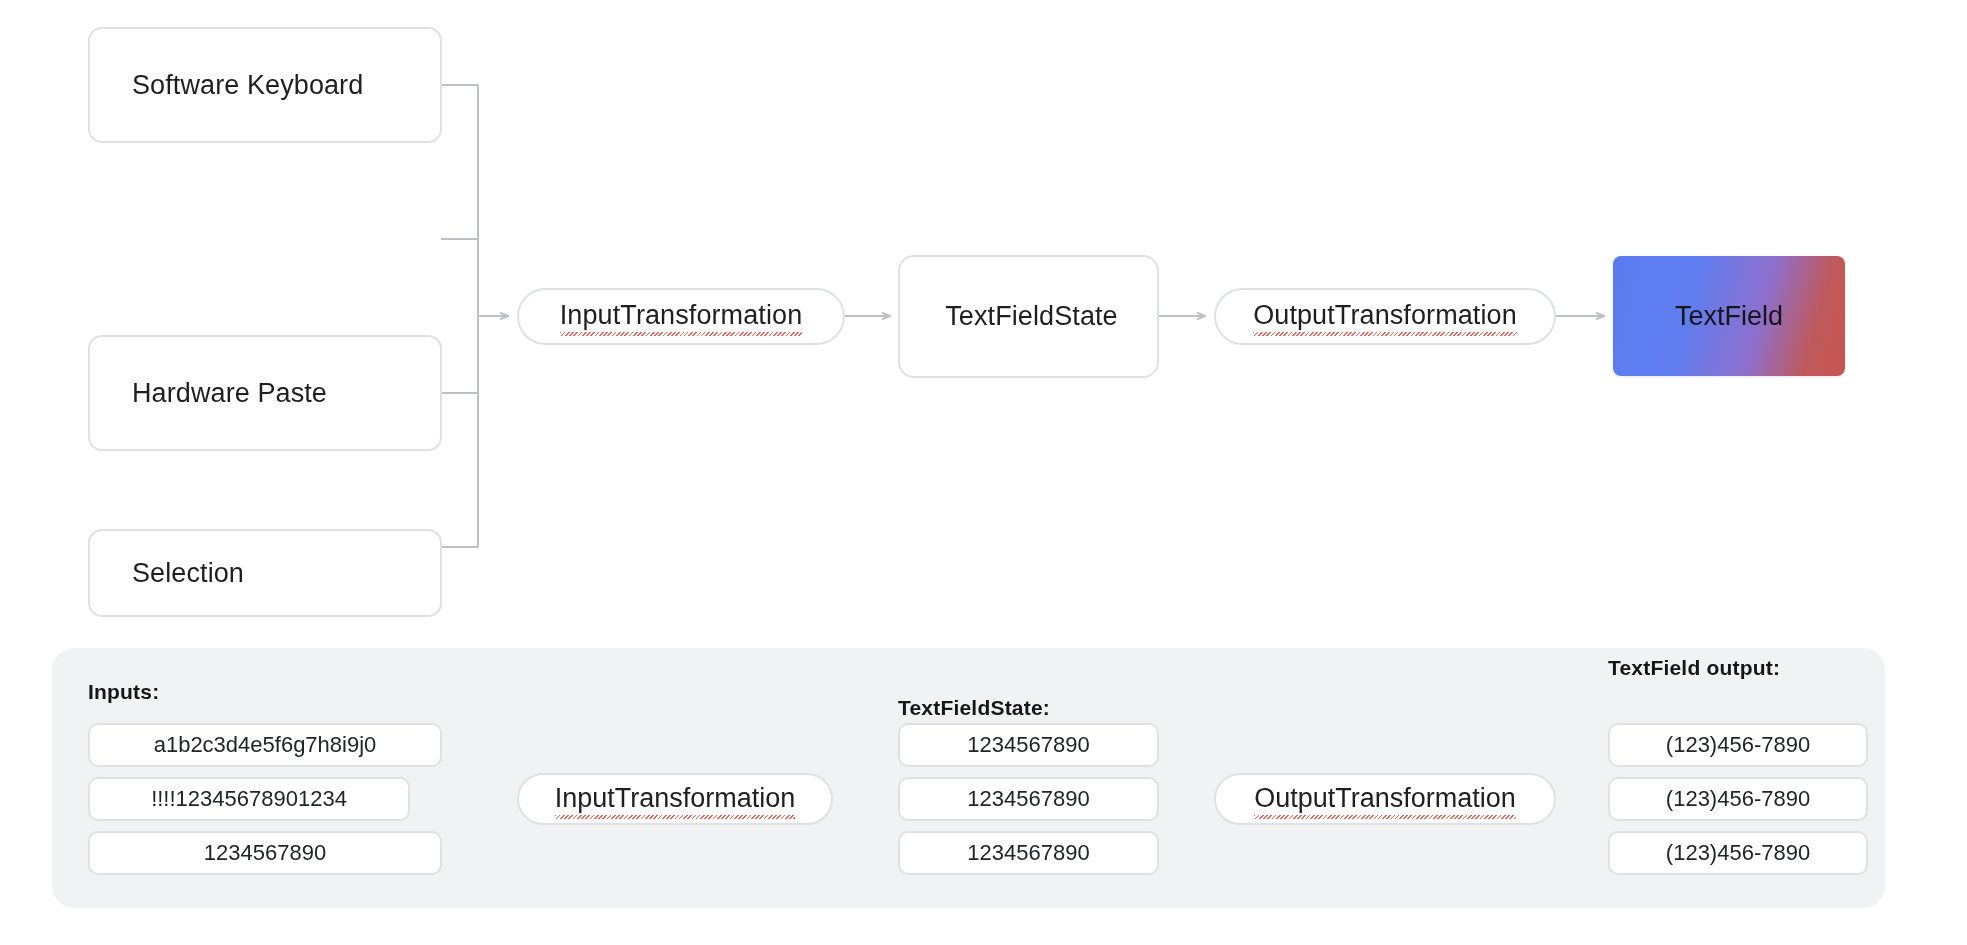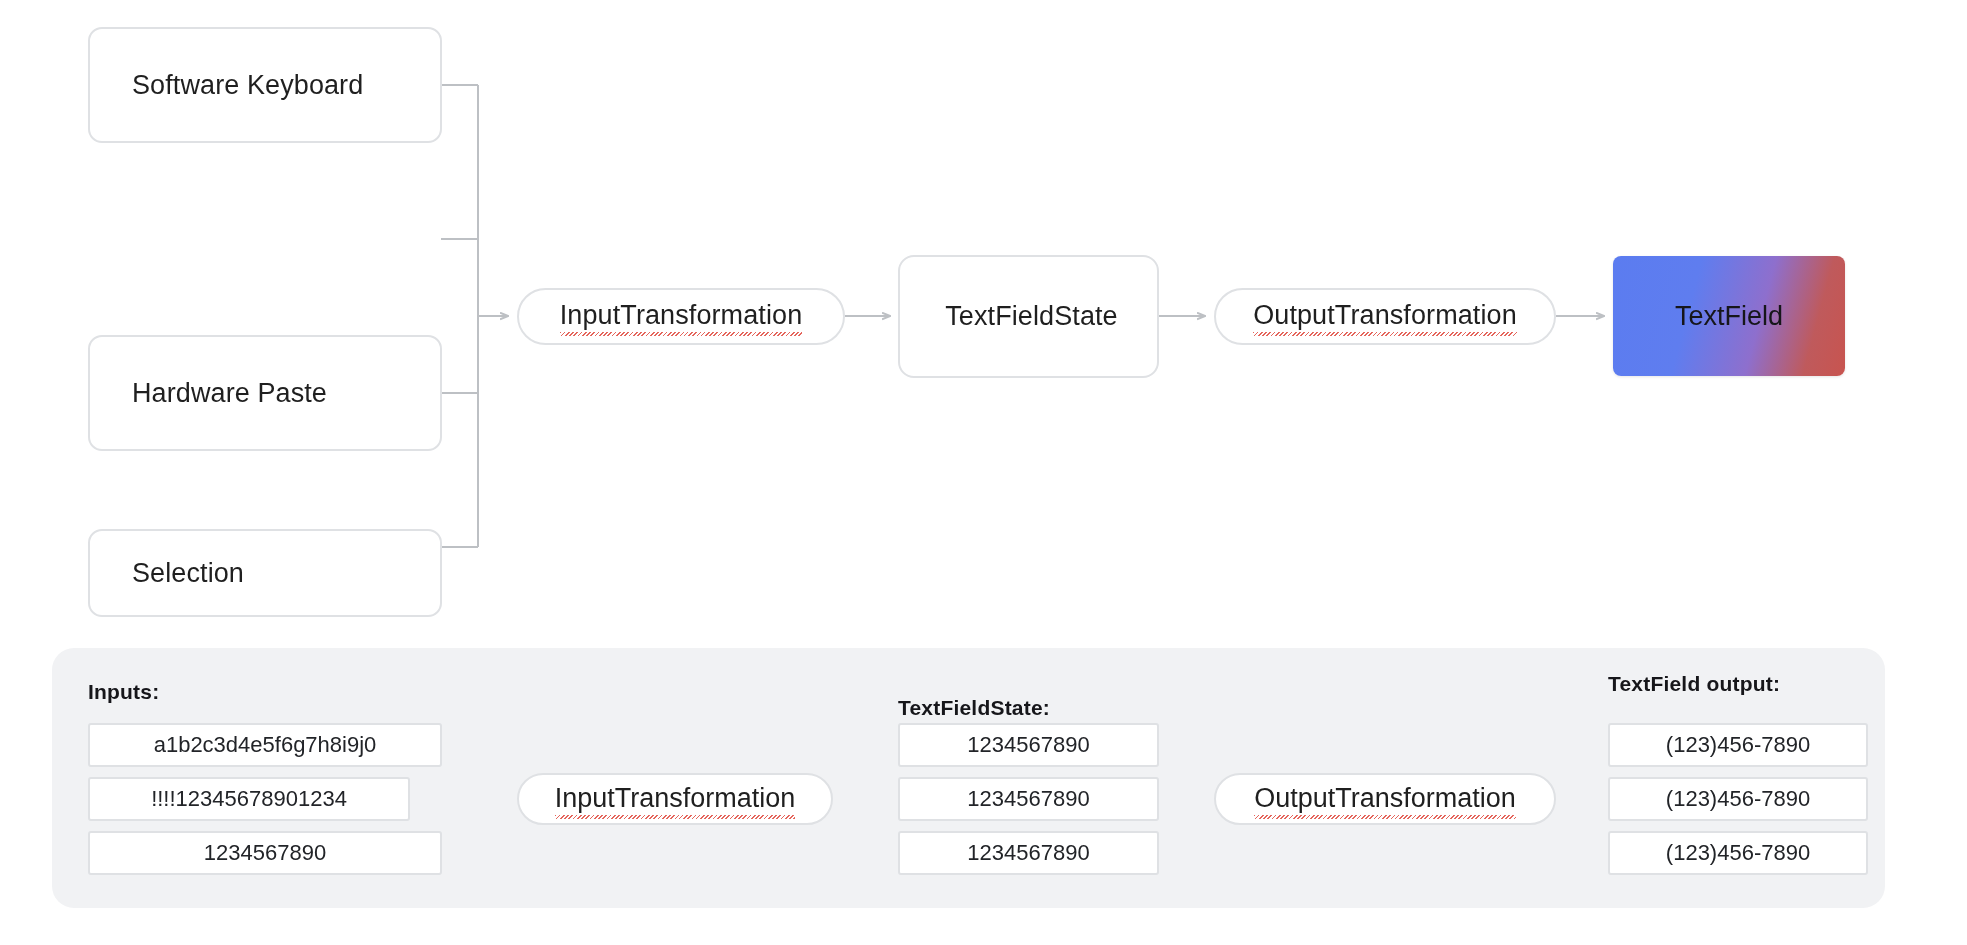"TextField output:" div.panel-label { top: 672px -> 656px }
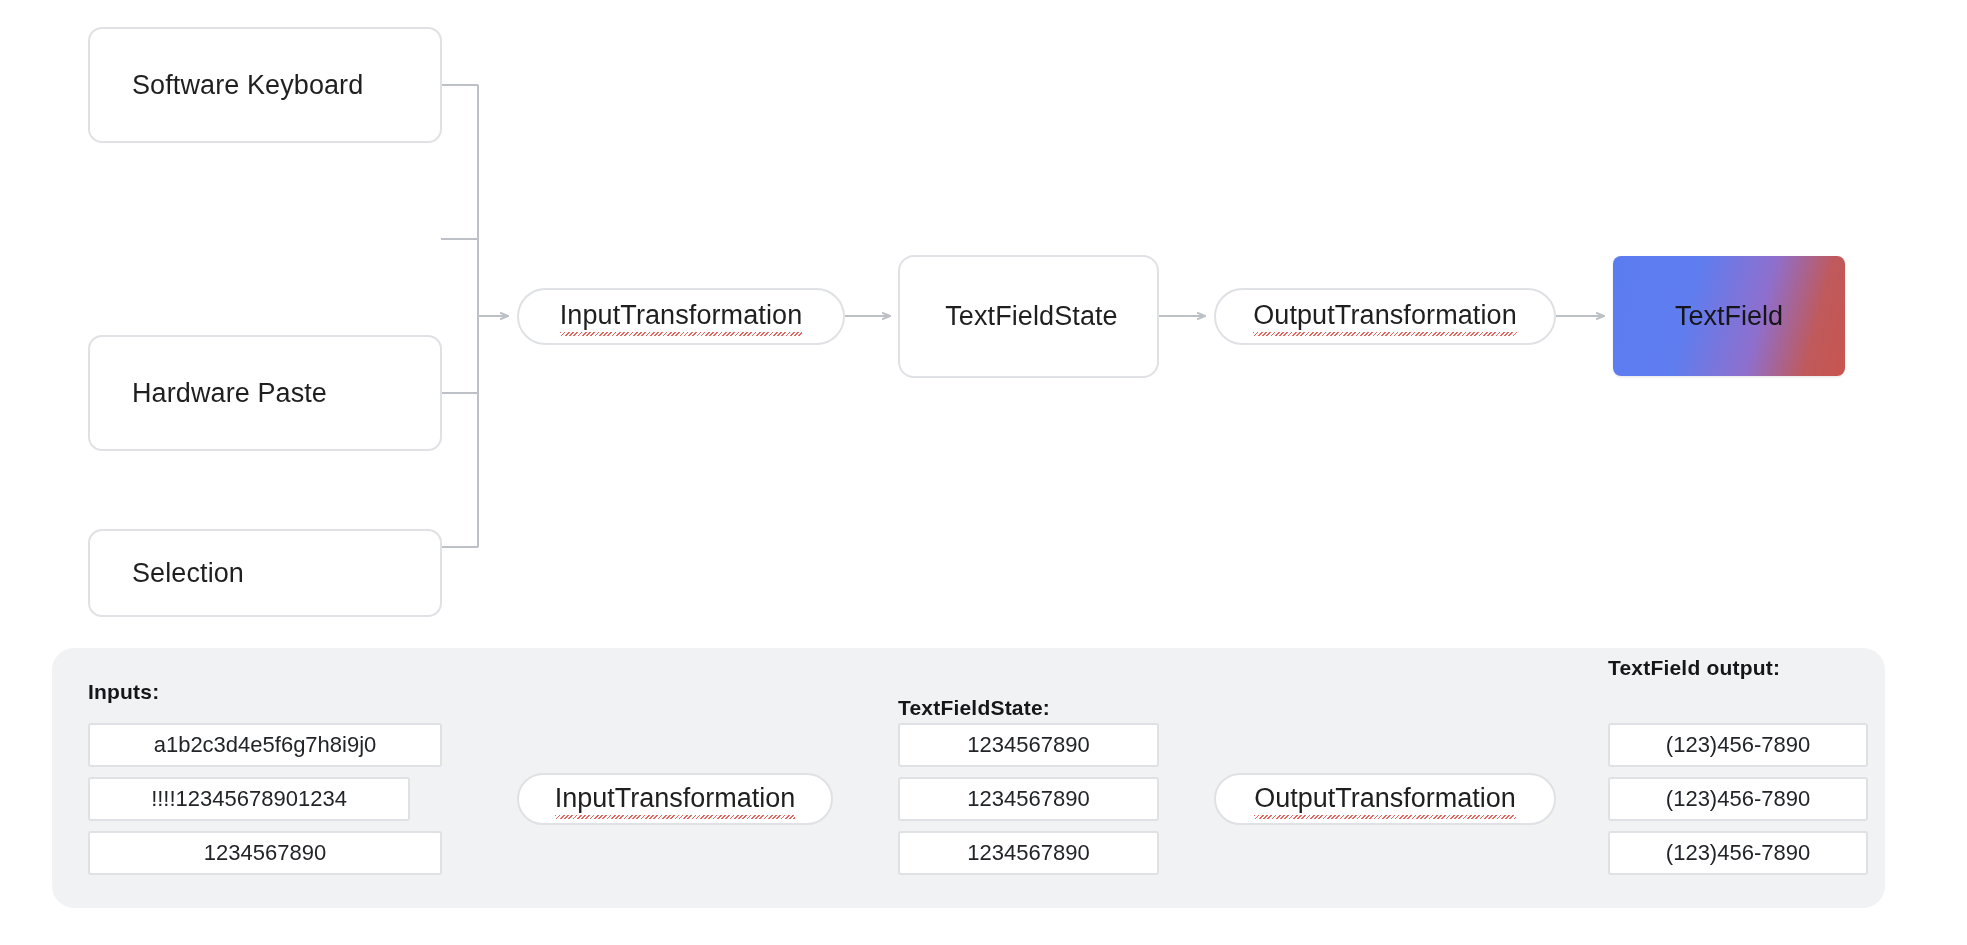"a1b2c3d4e5f6g7h8i9j0" .val-box { border-radius: 3px -> 10px }
